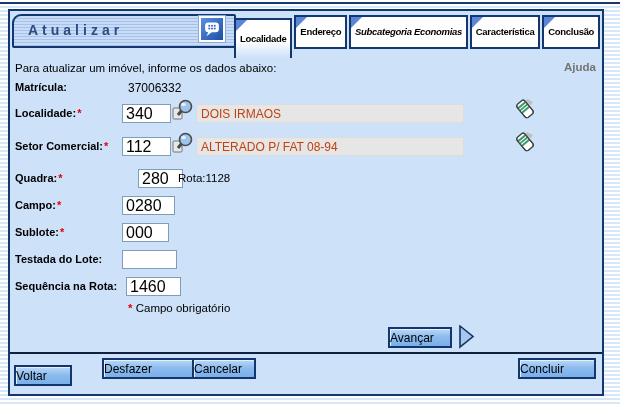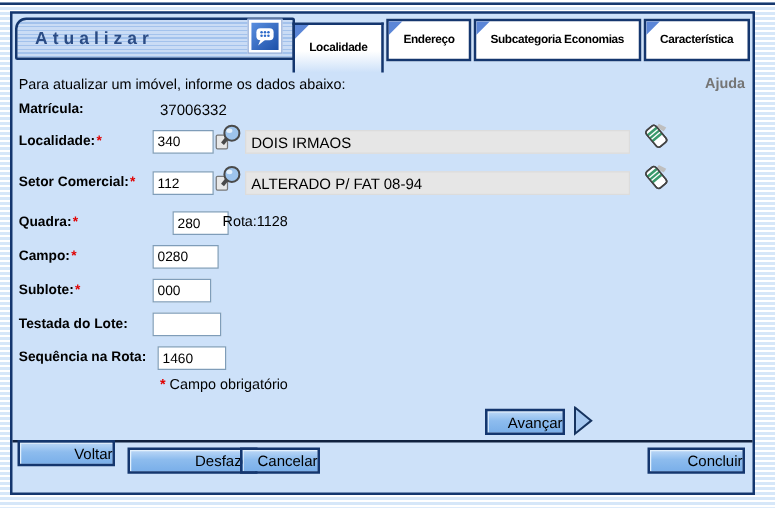"Subcategoria Economias" .tab.wrap { font-style: none -> italic }
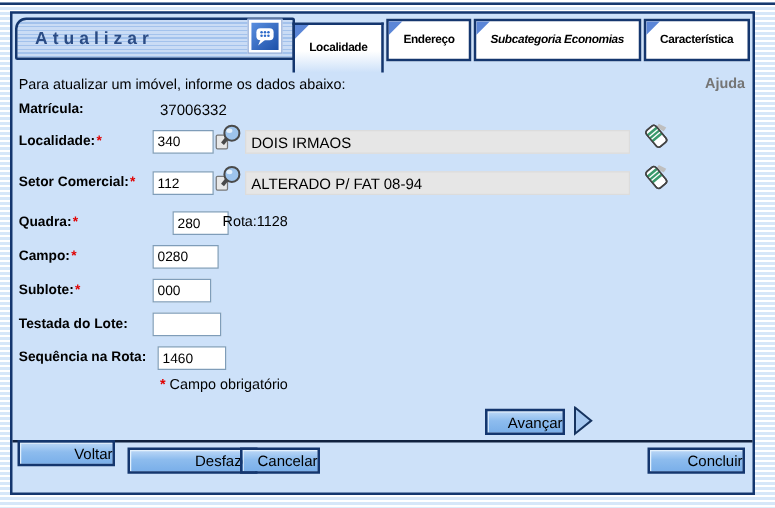"Conclusão" div.tab { html: none -> <div>Conclusão</div> }
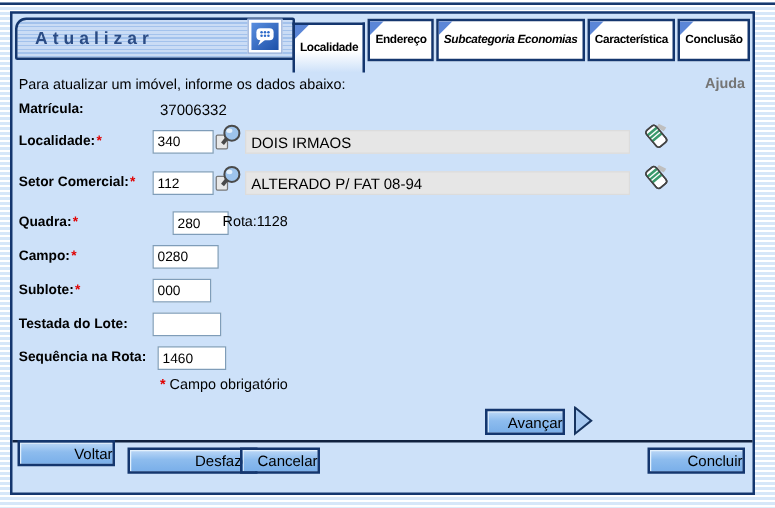"340" input.fld { font-size: 11px -> 16px }
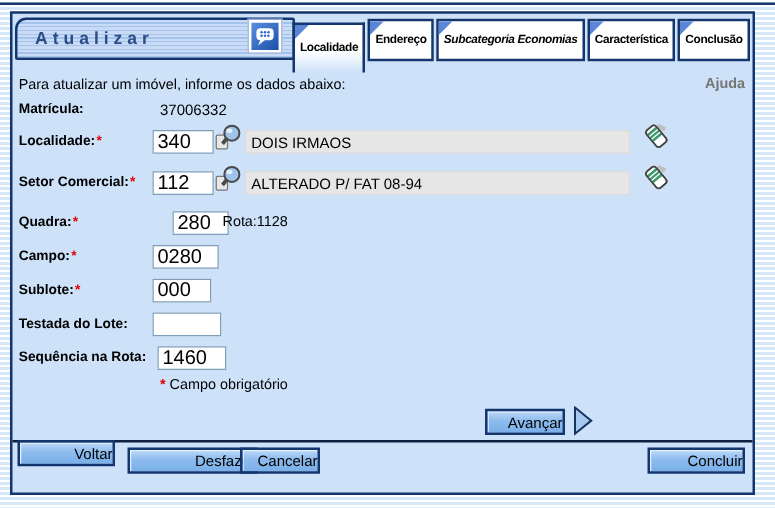"DOIS IRMAOS" .grayfld { color: #000000 -> #c2410c; width: 308px -> 268px }
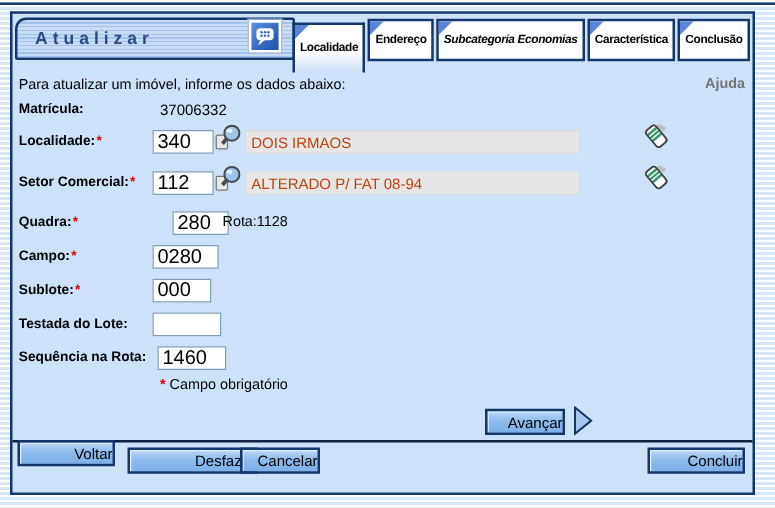"Avançar" .btn { text-align: right -> left }
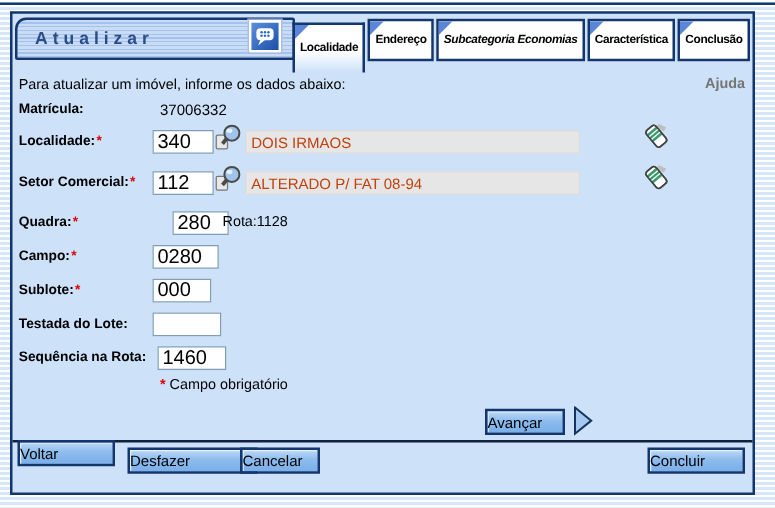"Voltar" button.btn { top: 341px -> 354px; width: 78px -> 58px }
